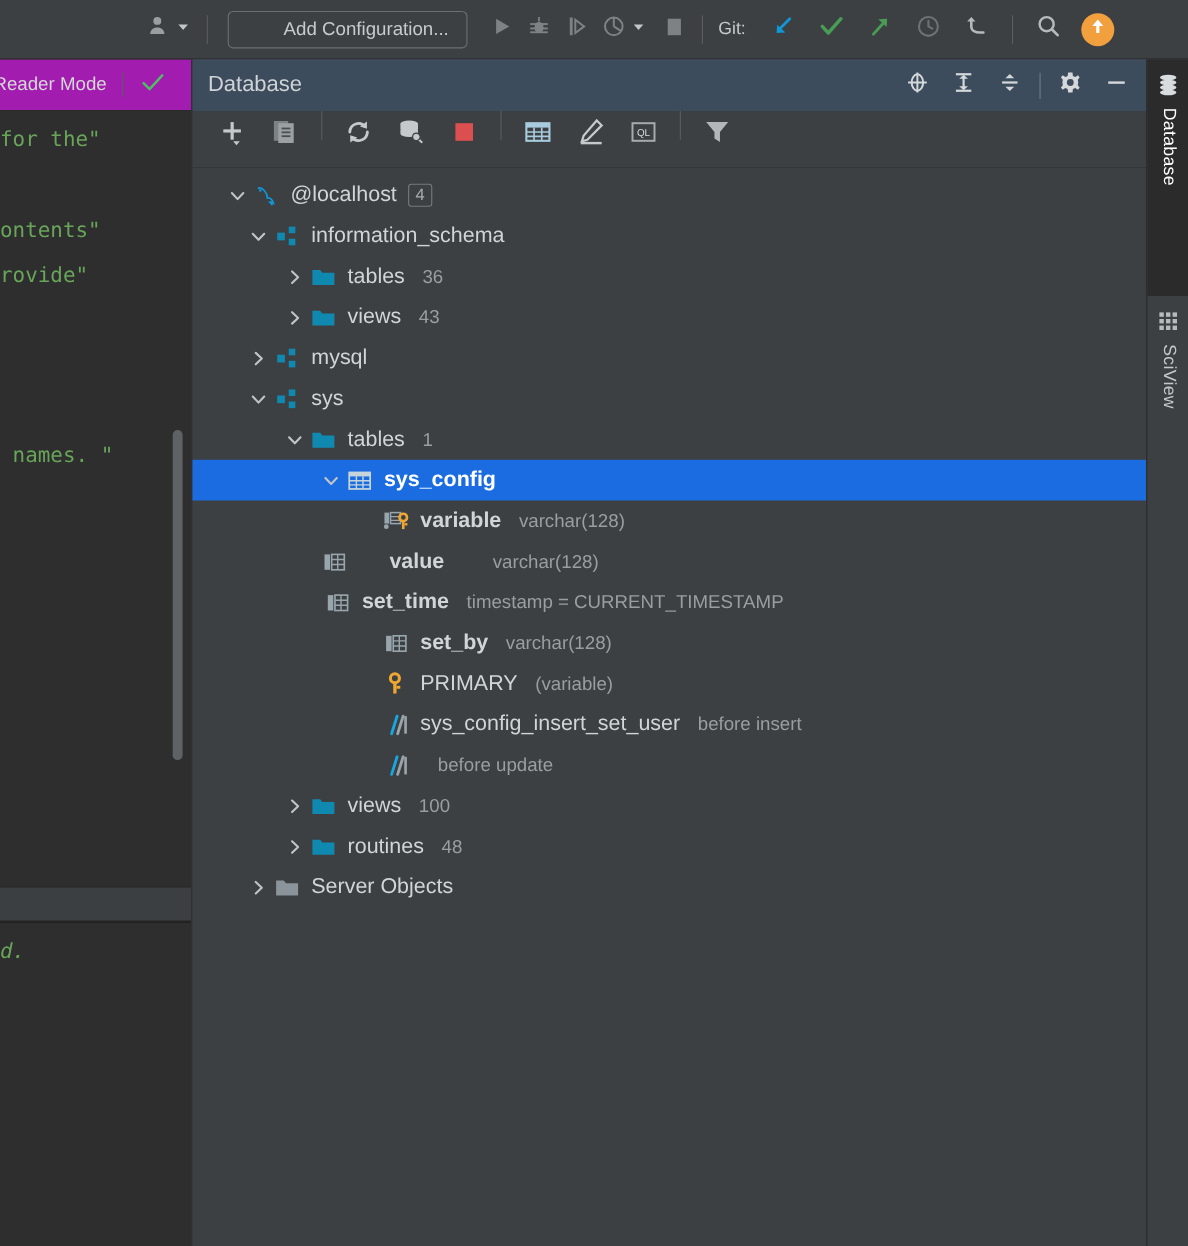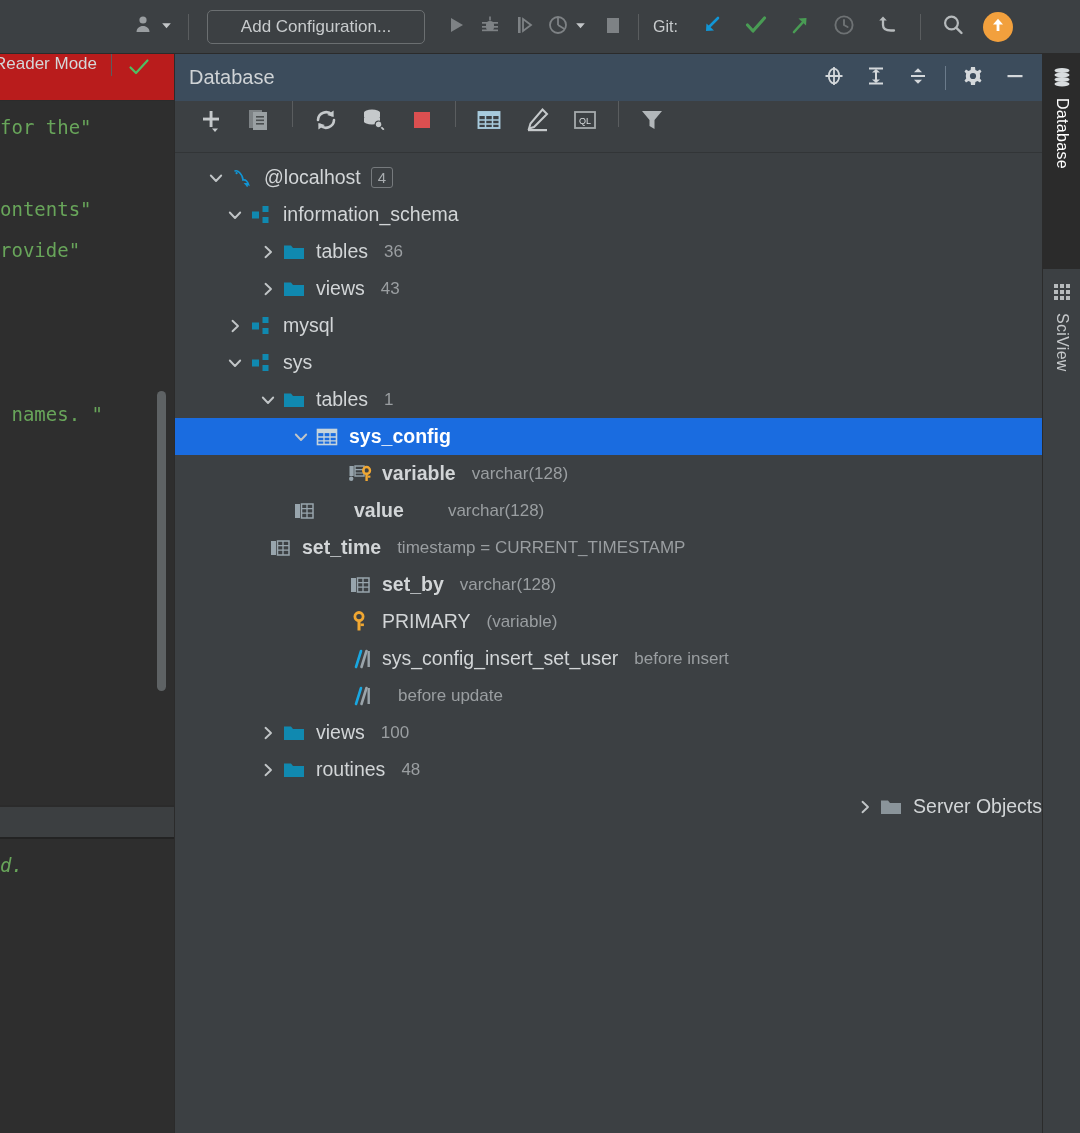"Add Configuration..." .run-config { justify-content: center -> flex-end }
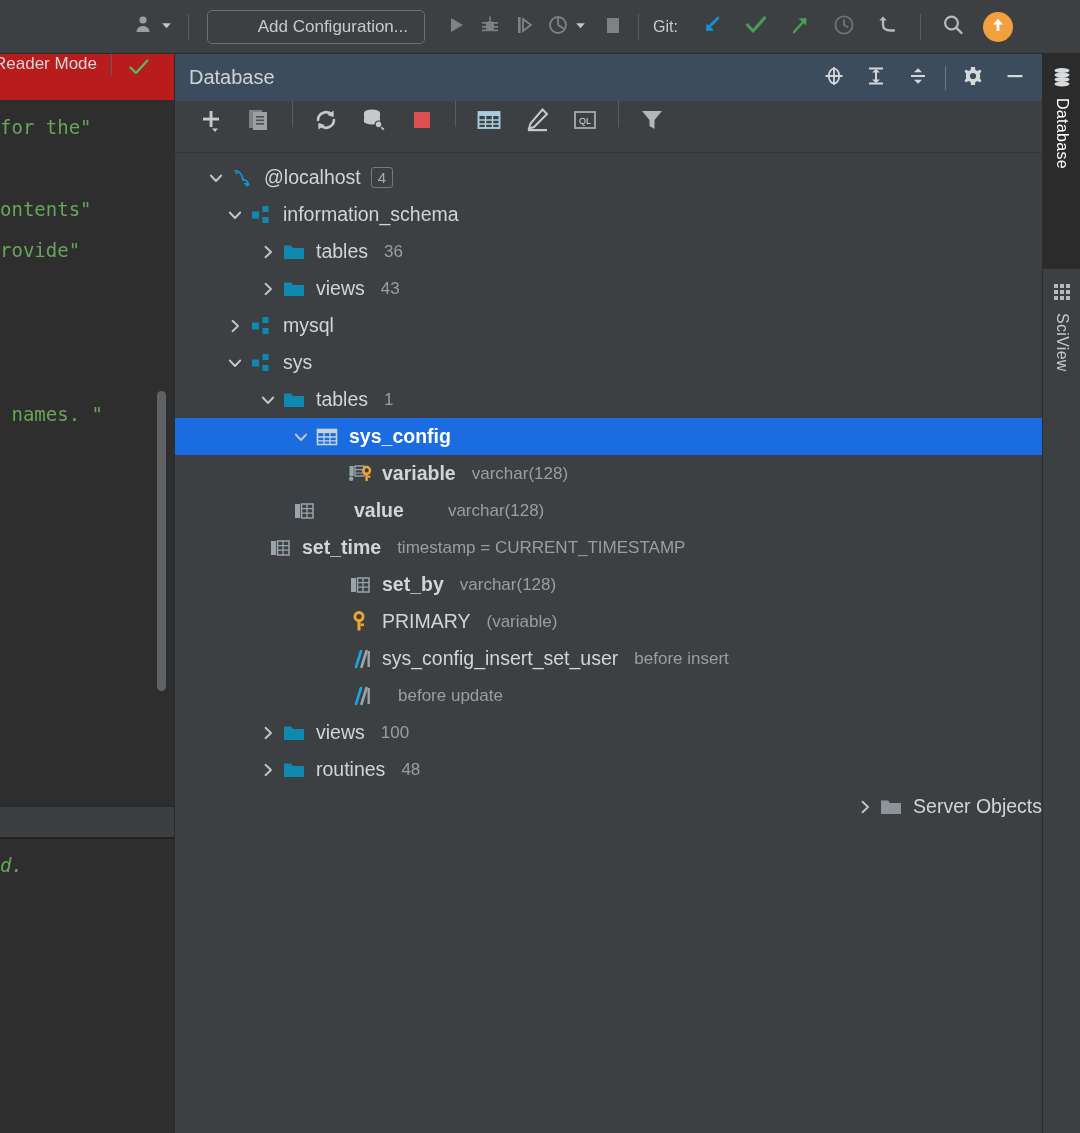"Reader Mode" .reader-bar { align-items: none -> center; background: #b91c1c -> #a21caf }
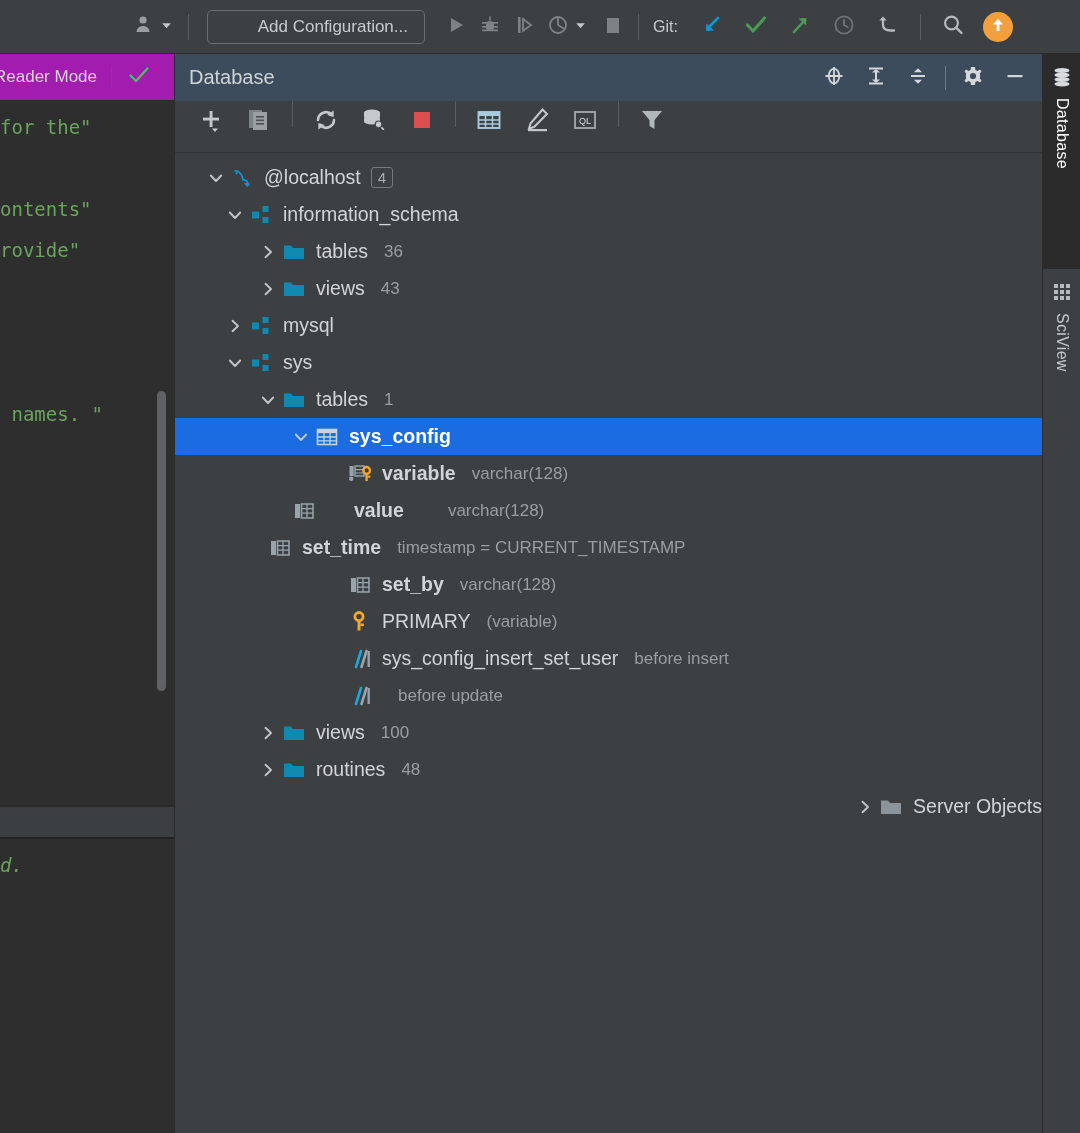"set_time" div.row { padding-left: 66px -> 93px }
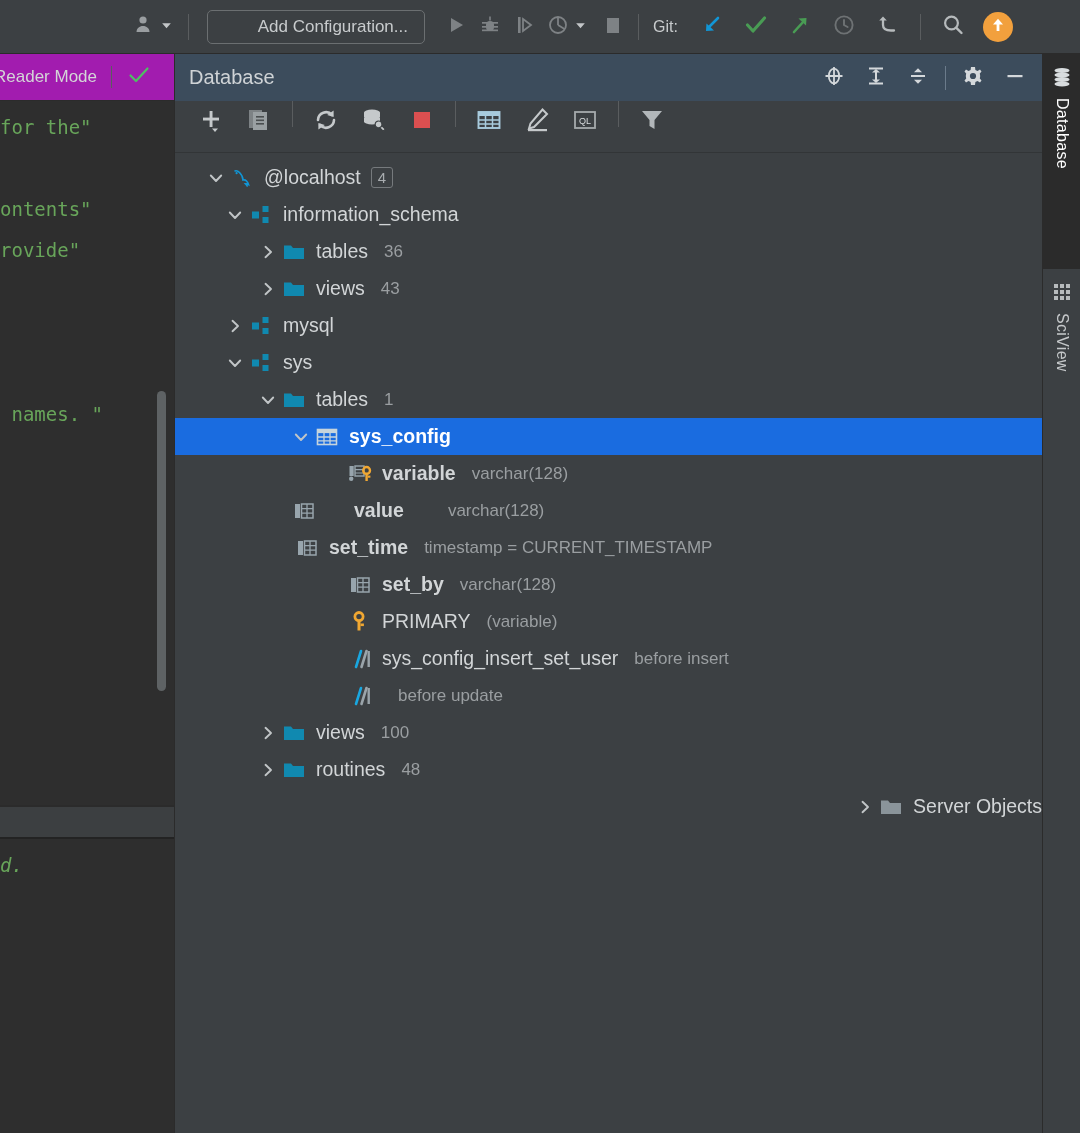"Server Objects" div.row { justify-content: flex-end -> none }
